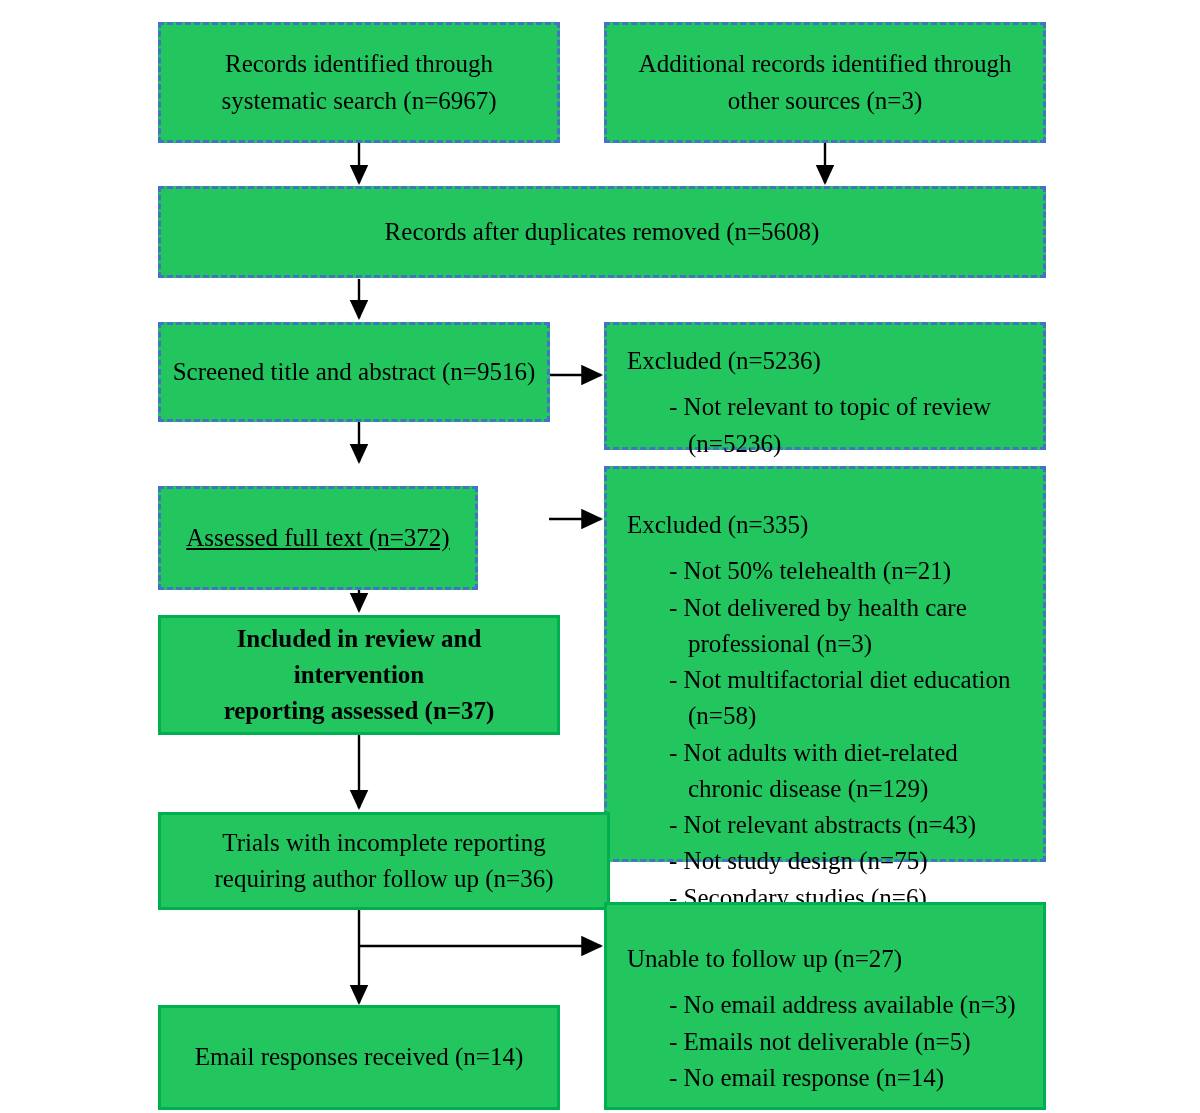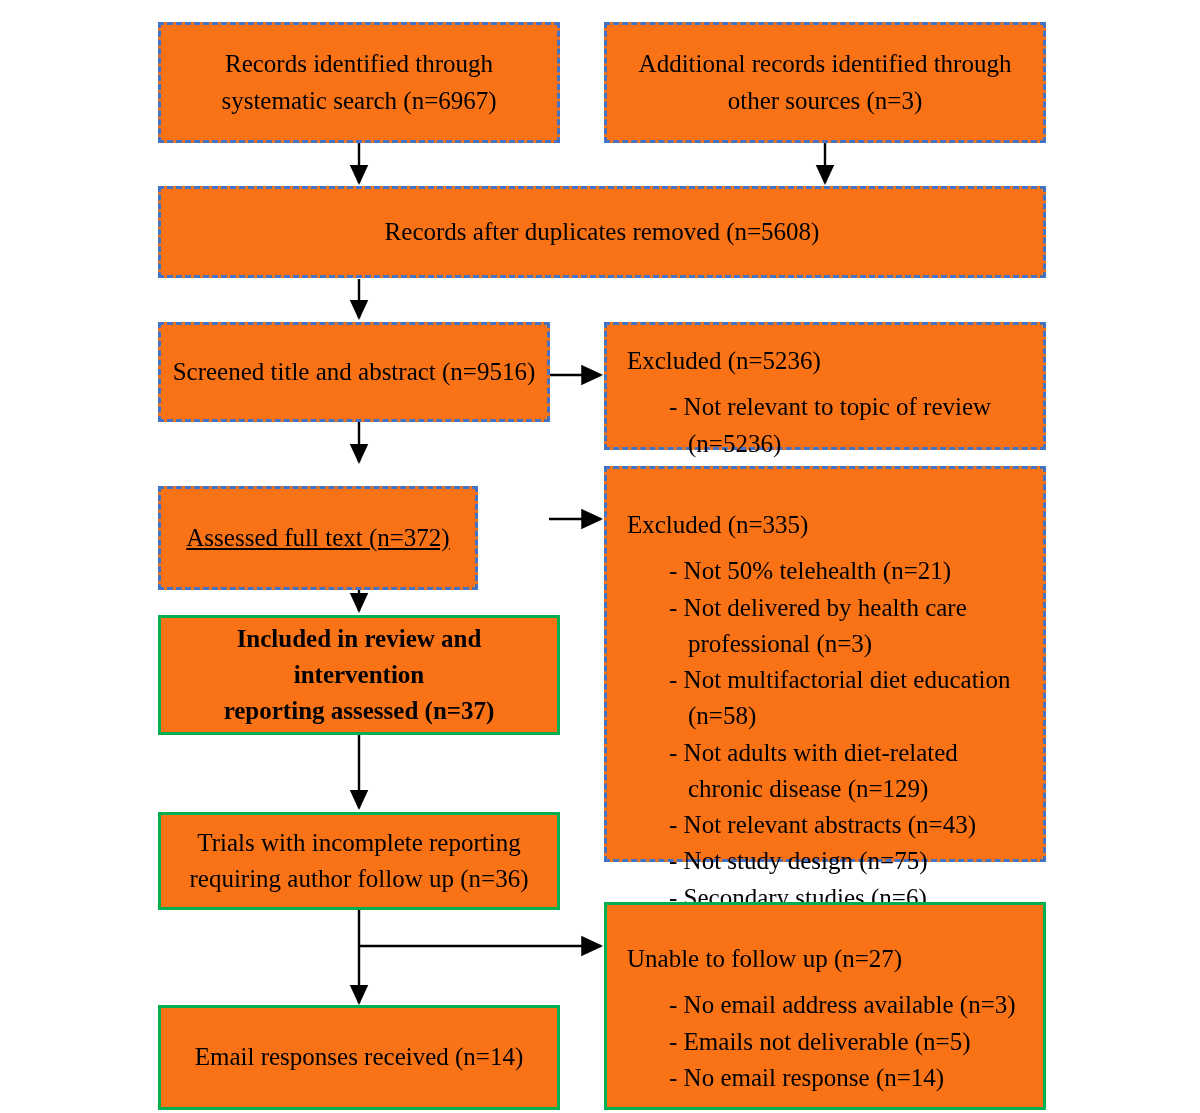"Records identified through" .box { background: #f97316 -> #22c55e }
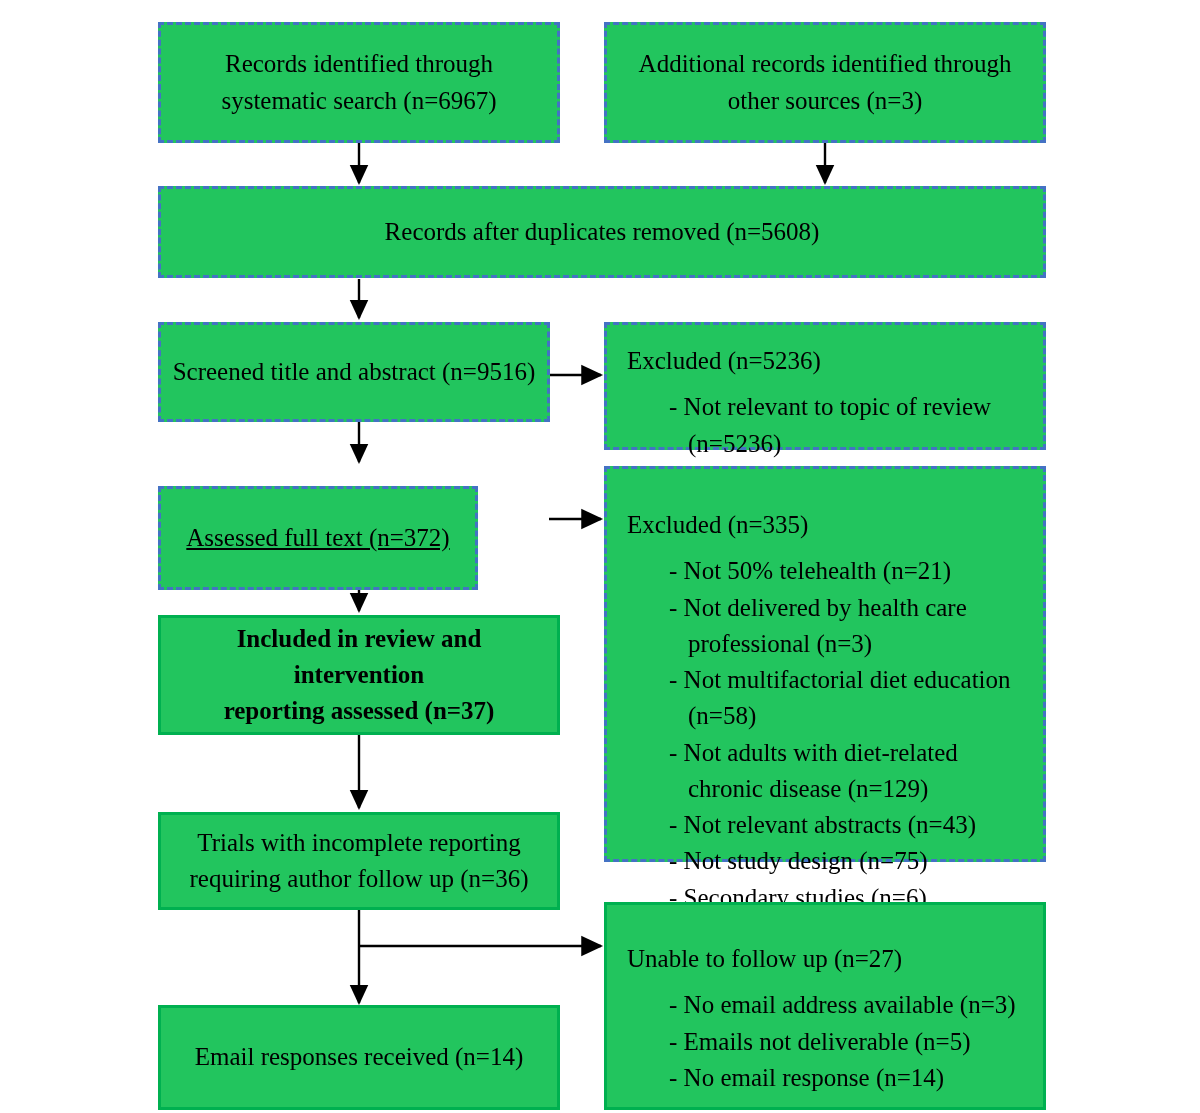"Trials with incomplete reporting" div.box { width: 402px -> 452px }
